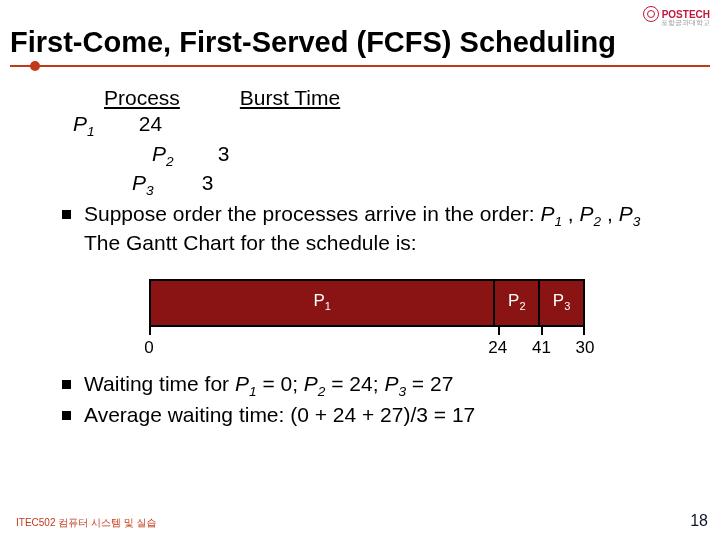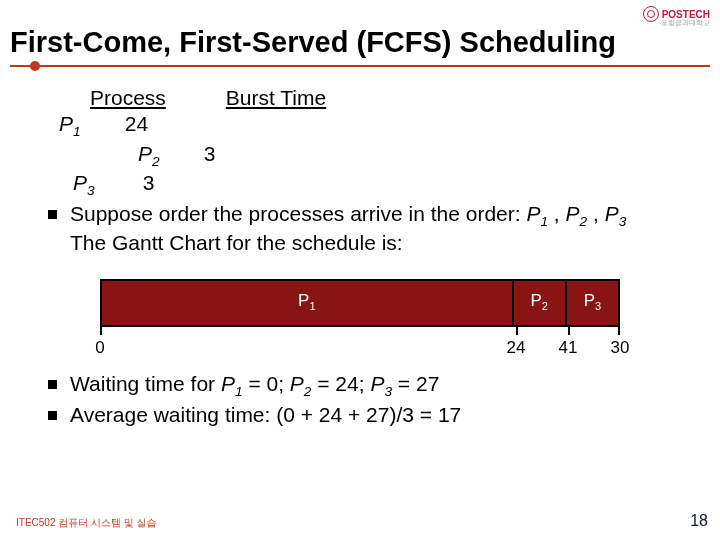"Process Burst Time" .content { padding: 18px 30px 0 30px -> 18px 30px 0 44px }
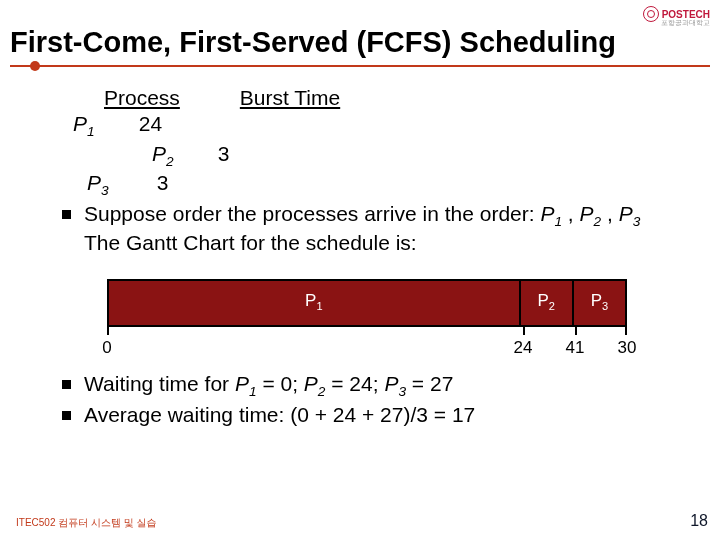"P3 3" div.tbl-row { margin-left: 43px -> 88px }
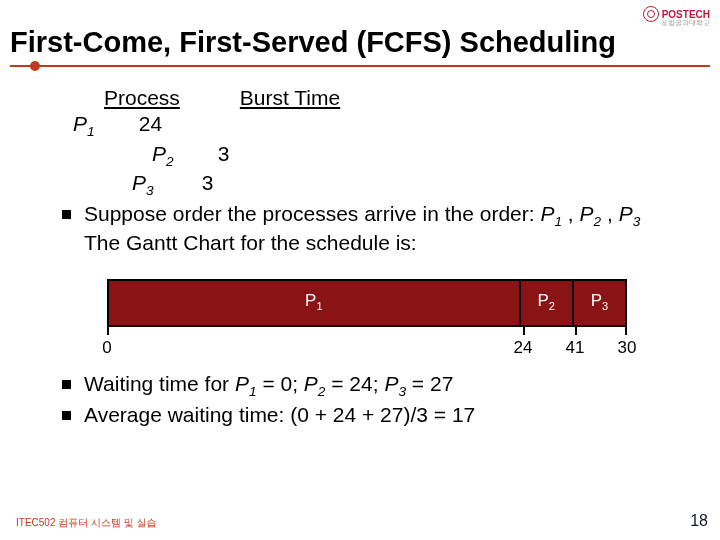"P1" .gantt-wrap { width: 520px -> 436px }
